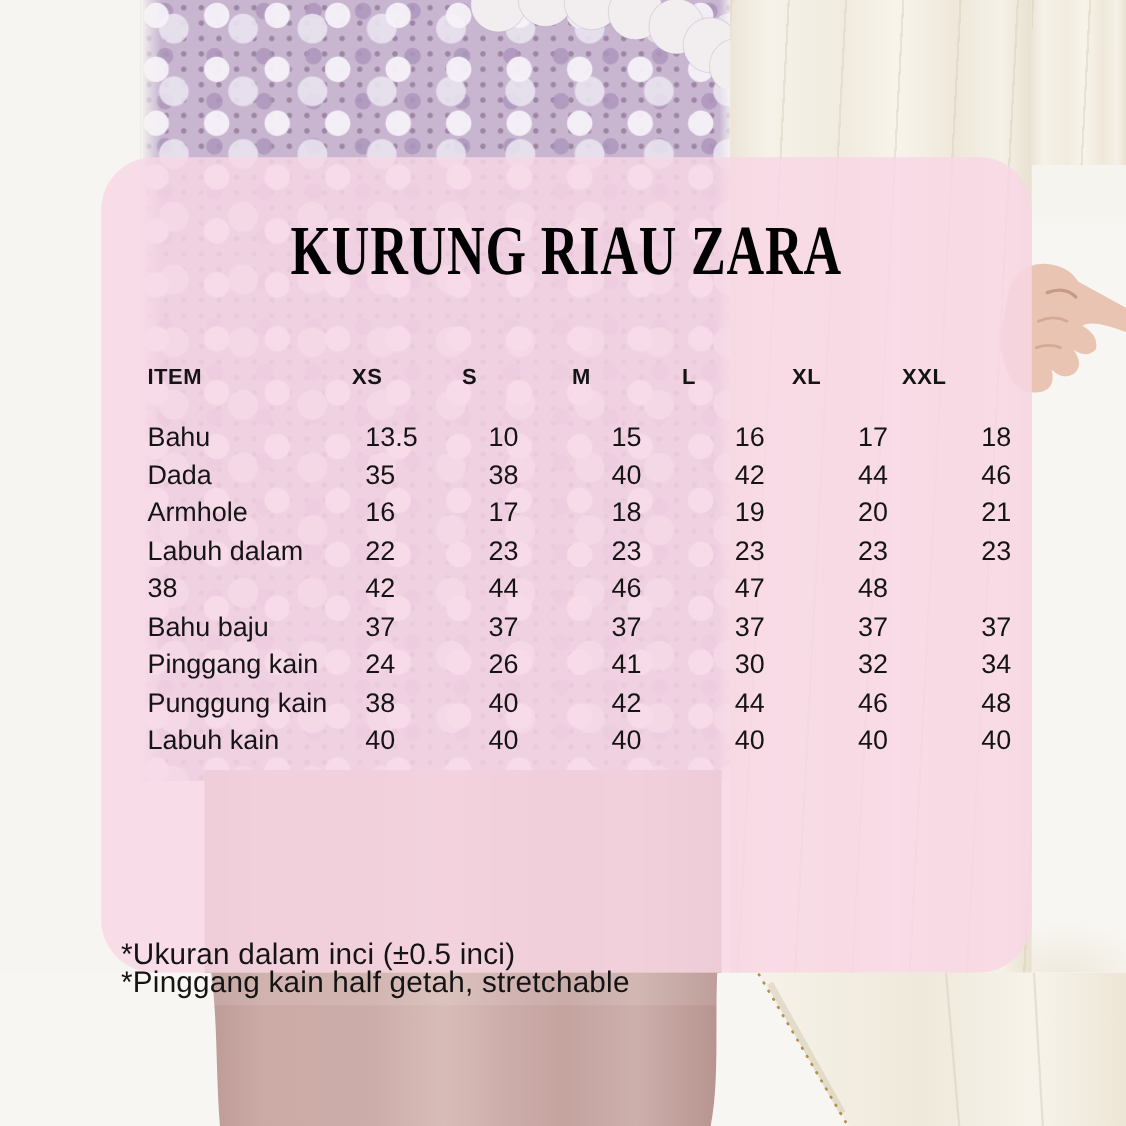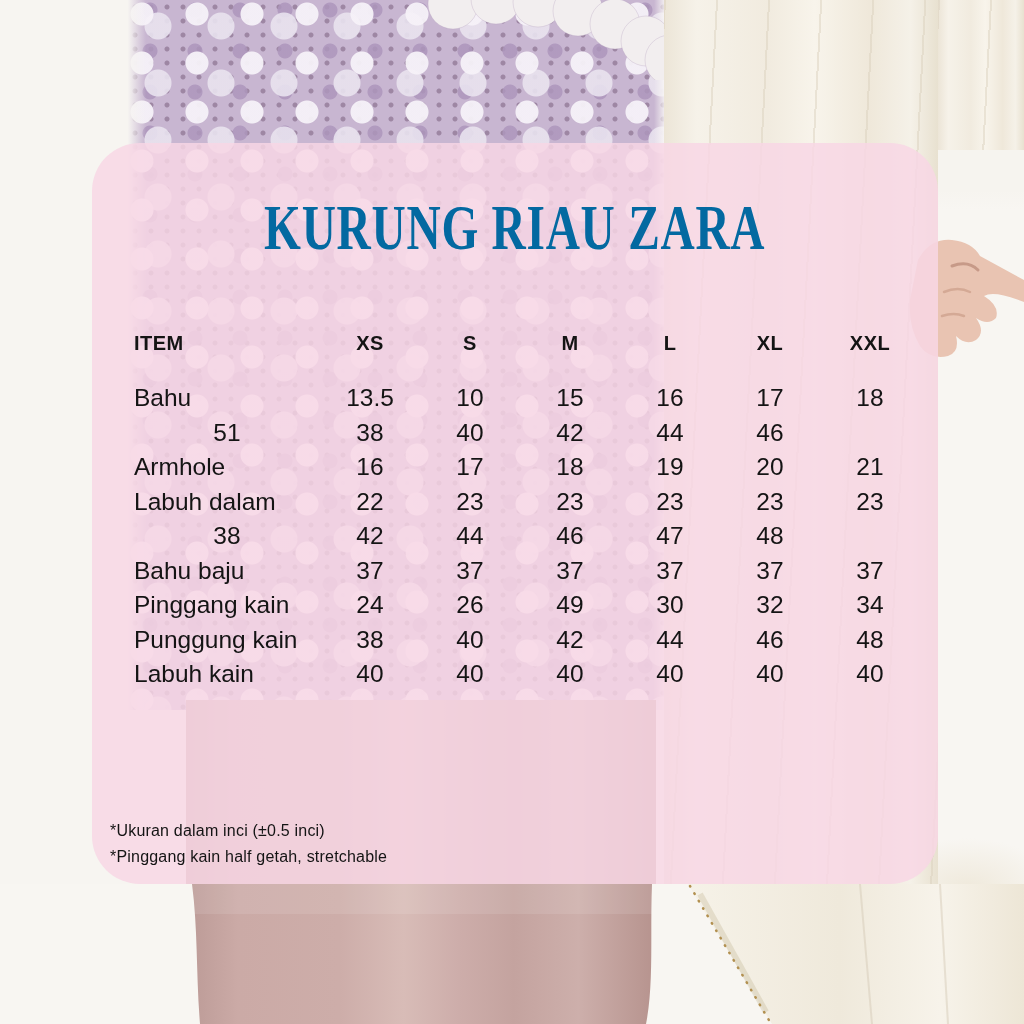"KURUNG RIAU ZARA" .title { color: #0369a1 -> #000000 }
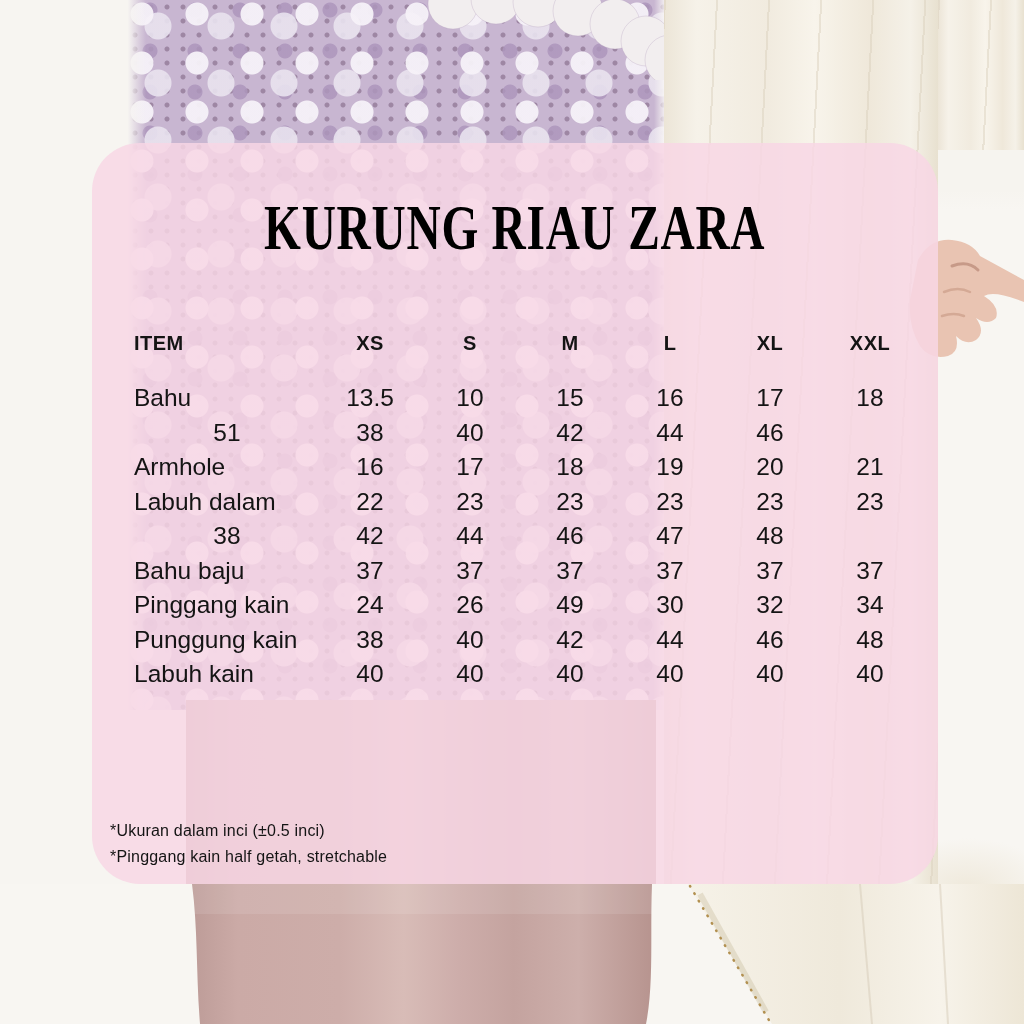"XS" .cell.num { text-align: center -> none }
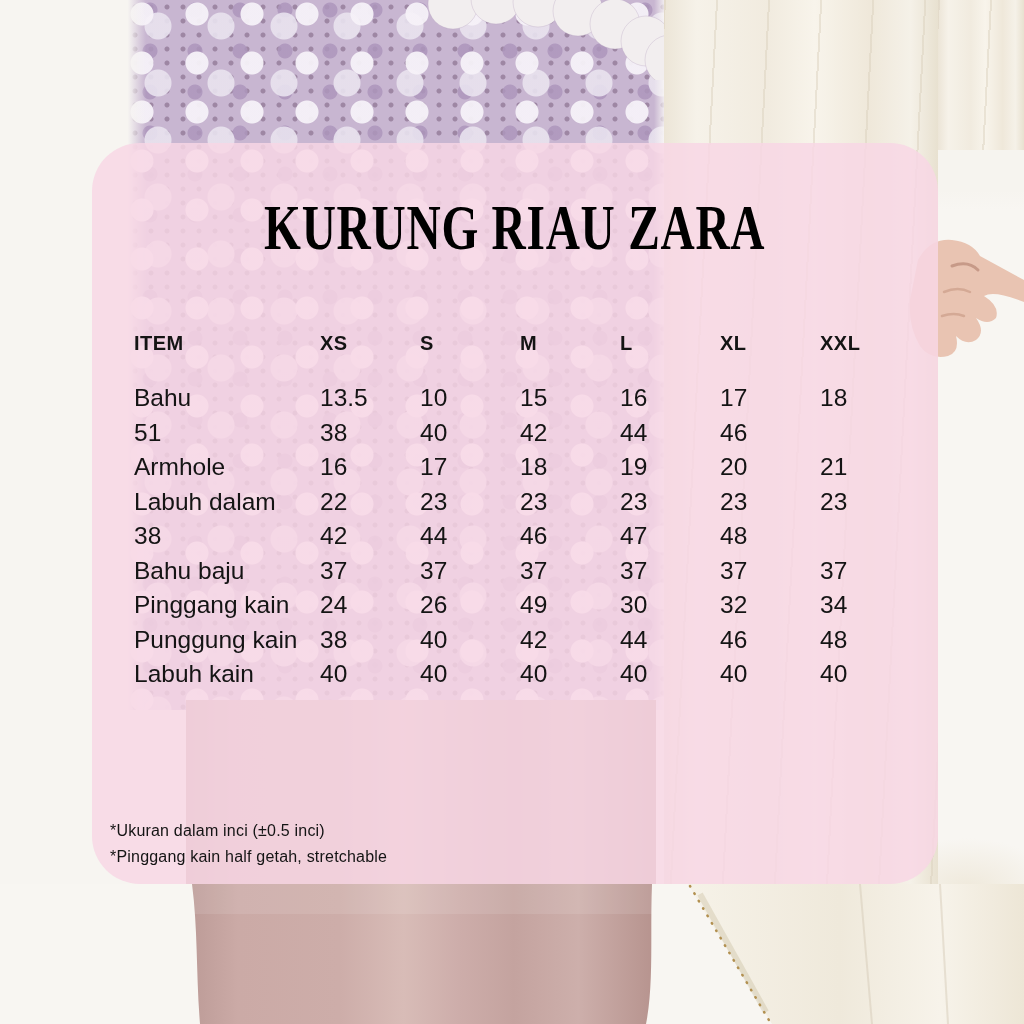"Bahu" .group .row { gap: none -> 12px }
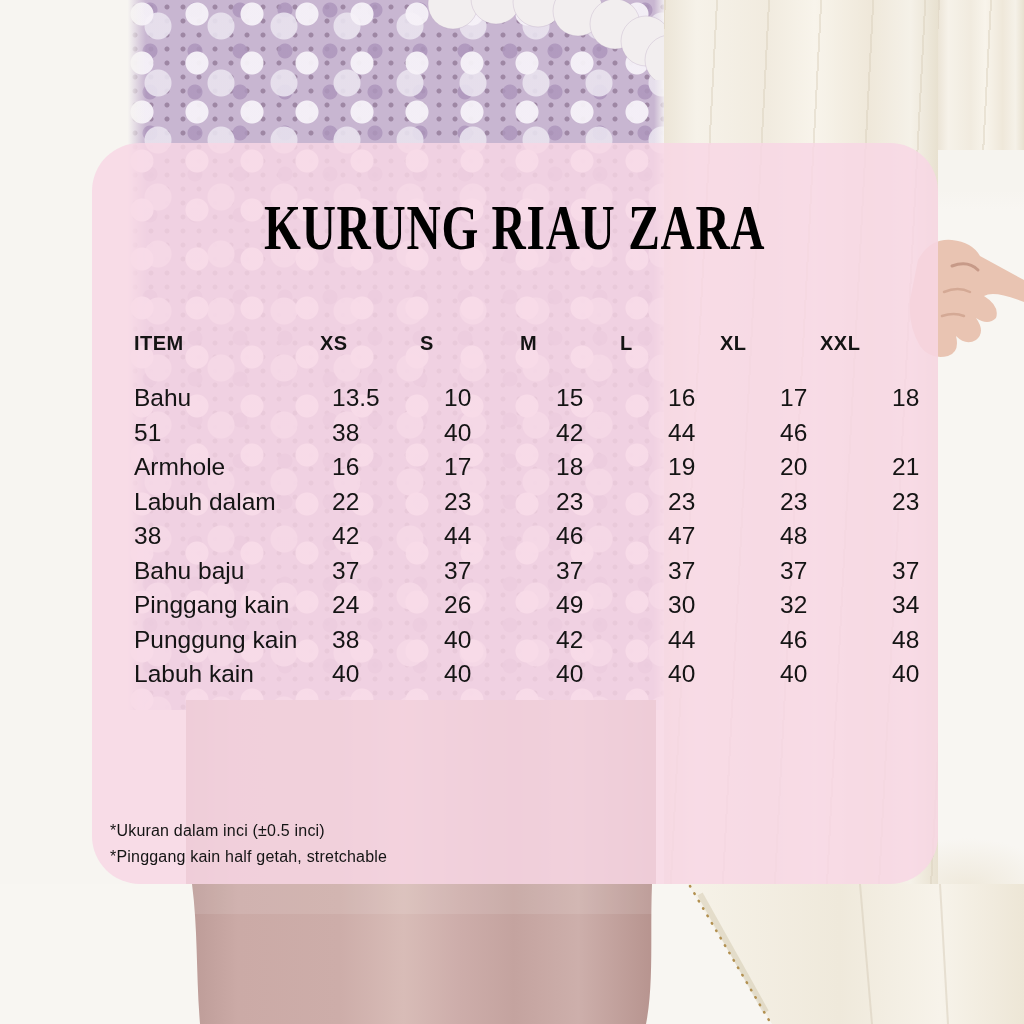"Dada" div.cell { html: none -> <div>Dada</div> }
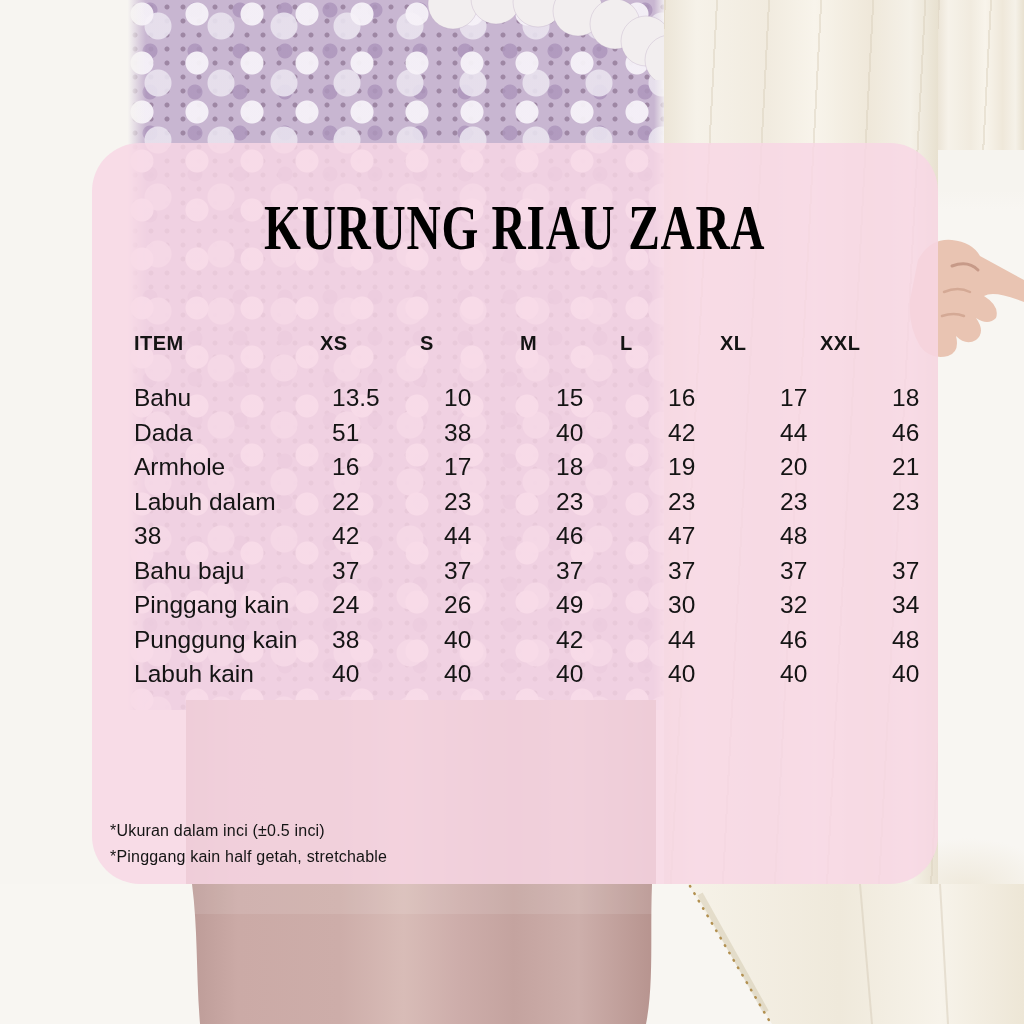"51" div.cell { text: 51 -> 35 }
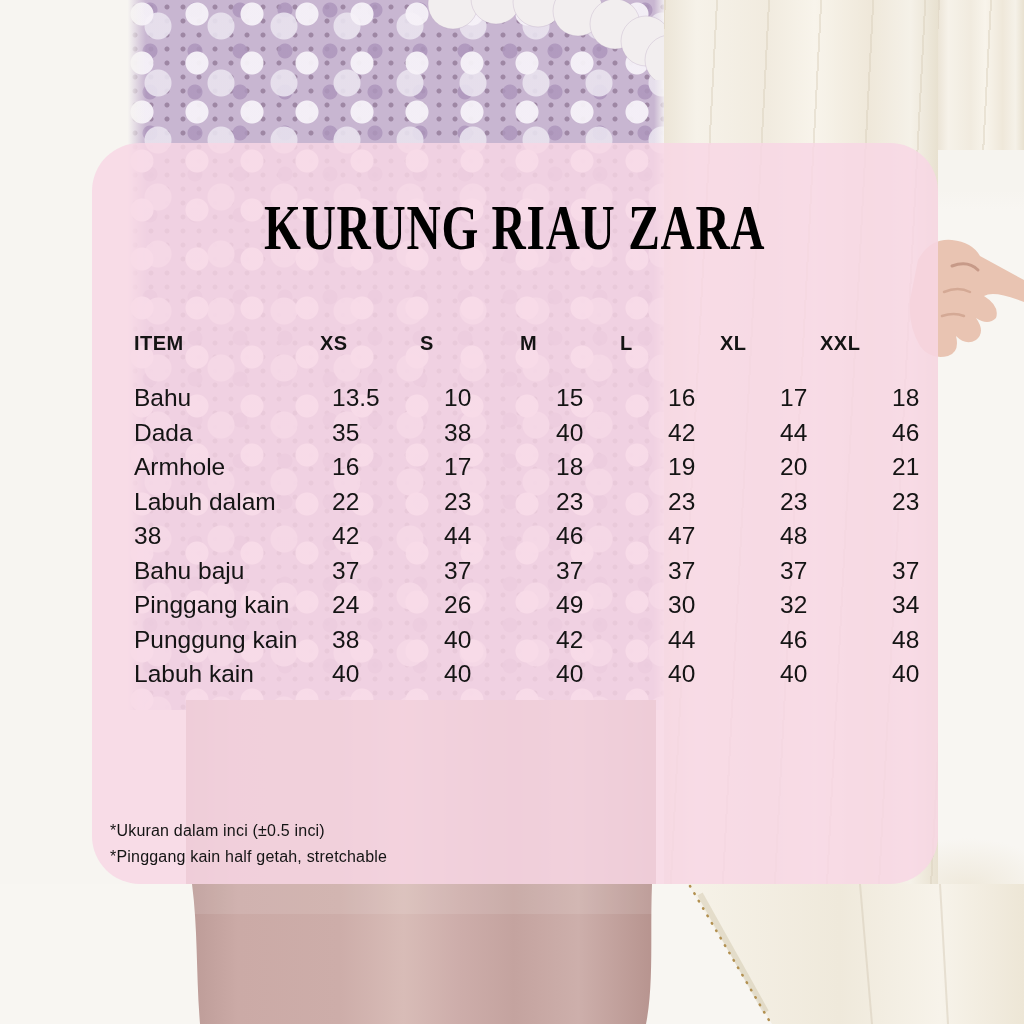"49" div.cell { text: 49 -> 41 }
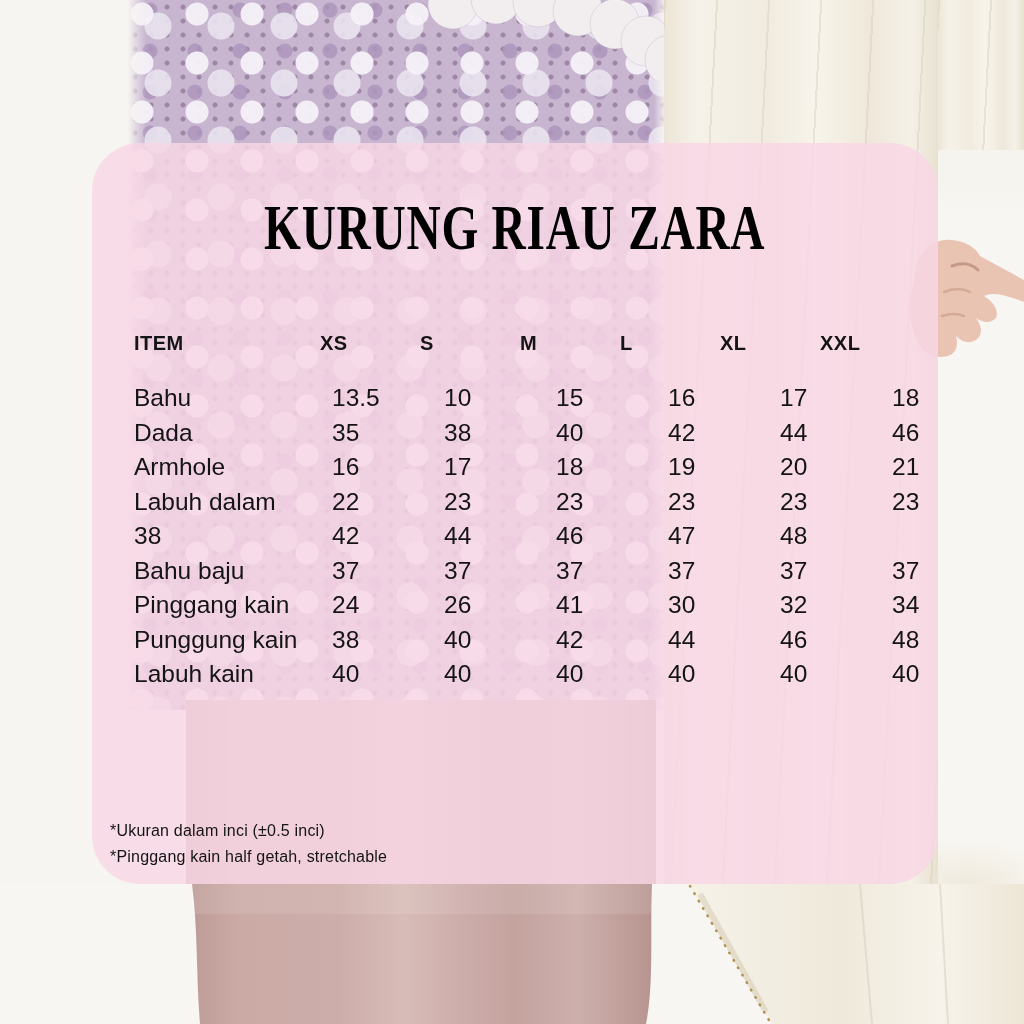"*Ukuran dalam inci (±0.5 inci)" .notes { font-size: 16px -> 27px; top: 675px -> 711px }
